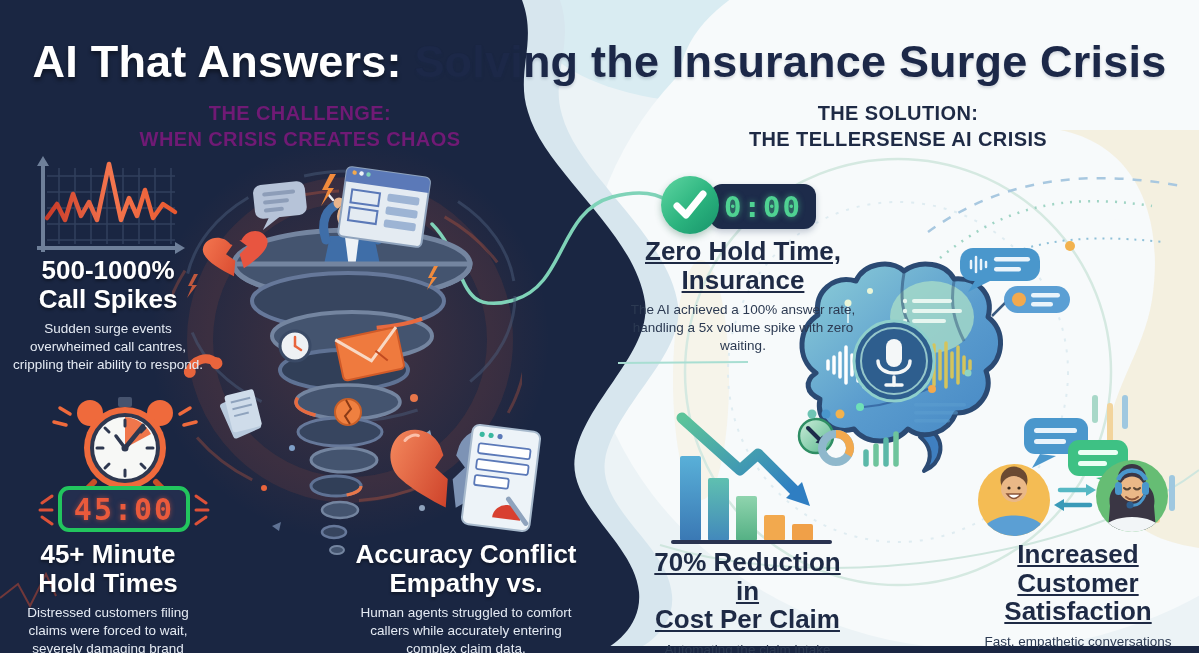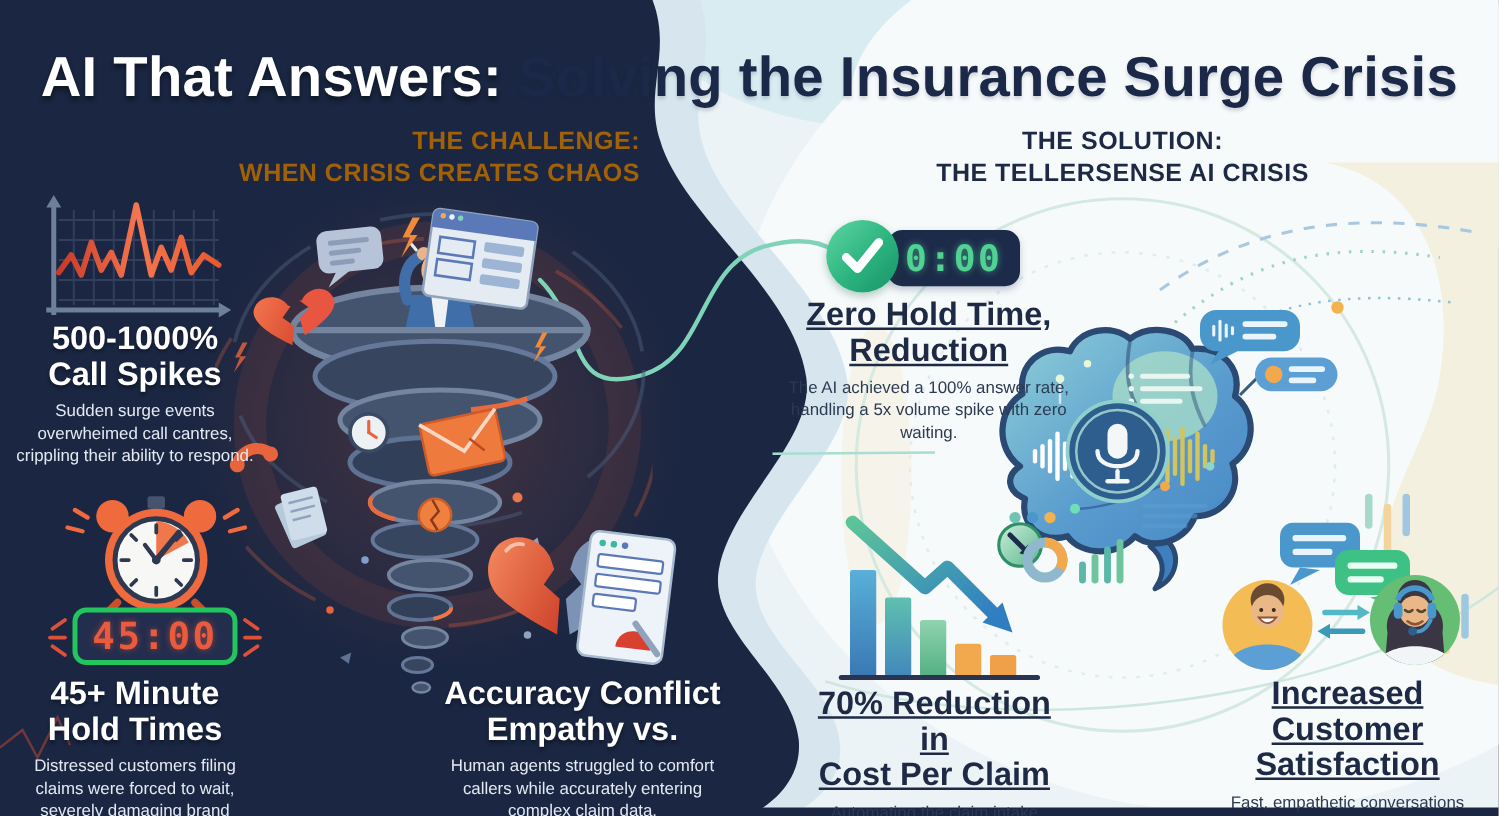"THE CHALLENGE:" .sec-heading.challenge { color: #a16207 -> #701a75; text-align: right -> none }
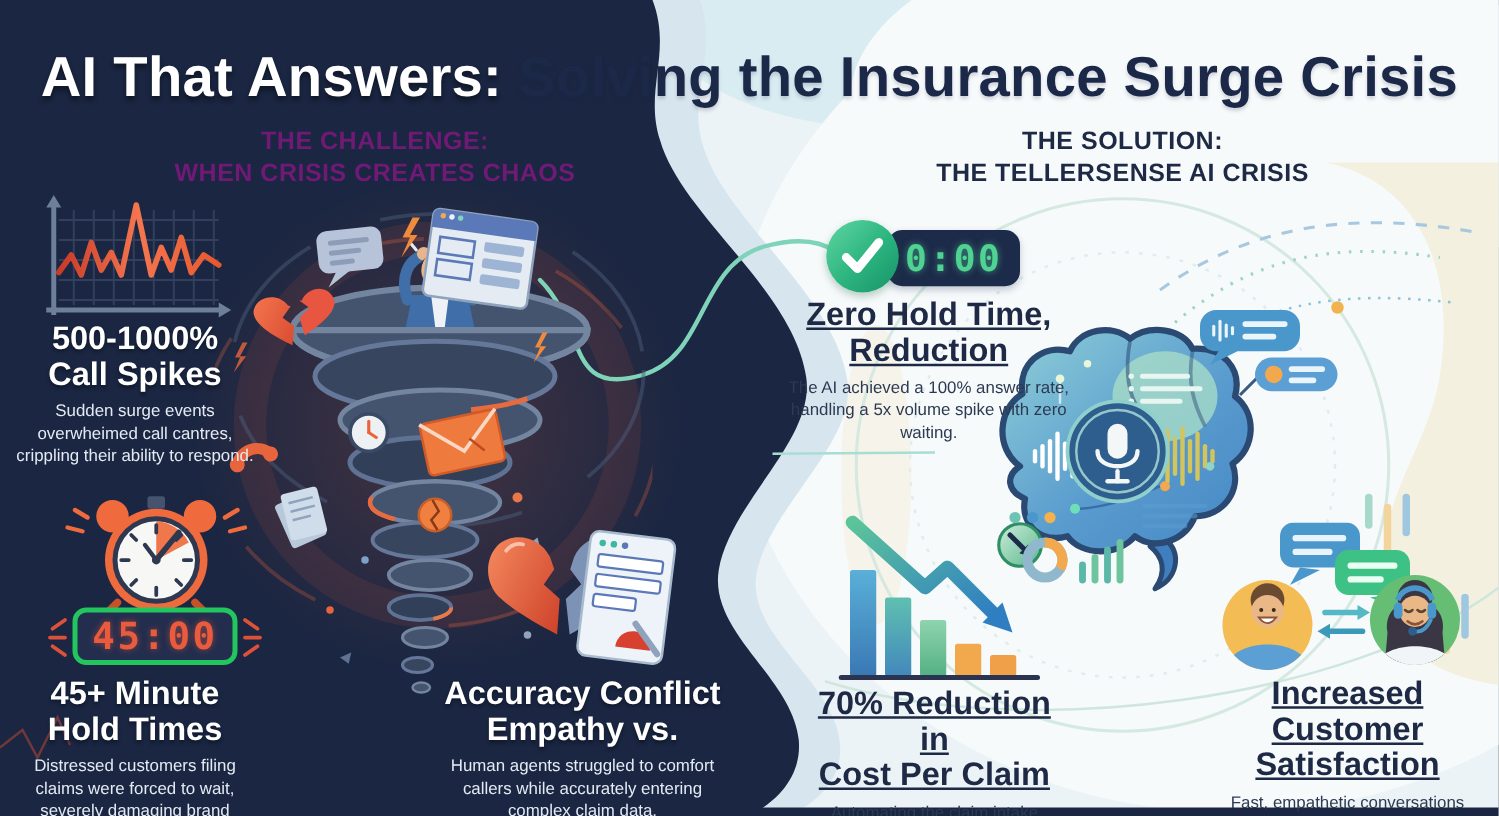"Reduction" span { text: Reduction -> Insurance }
